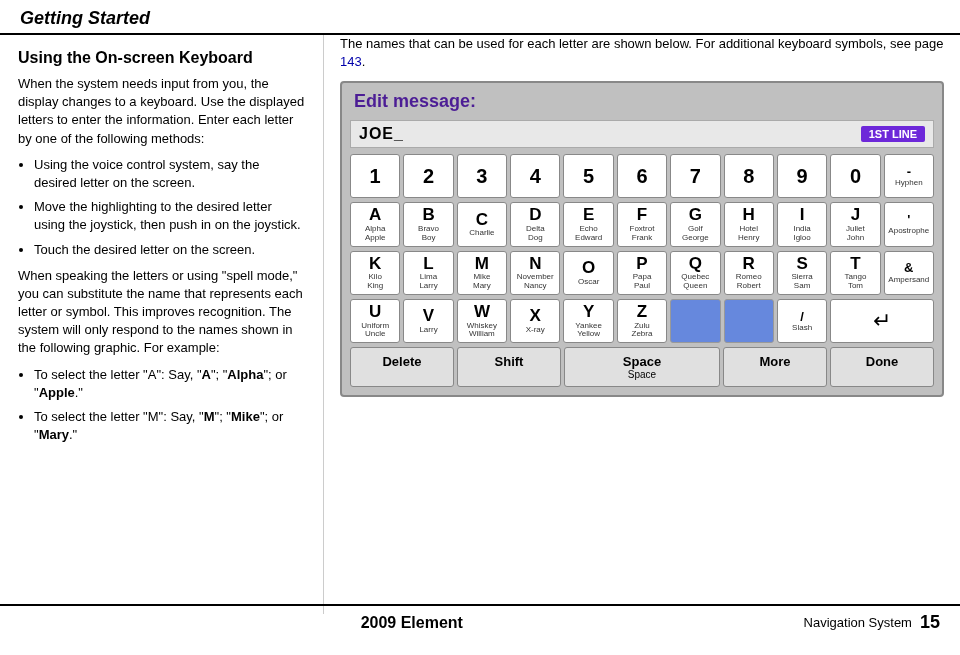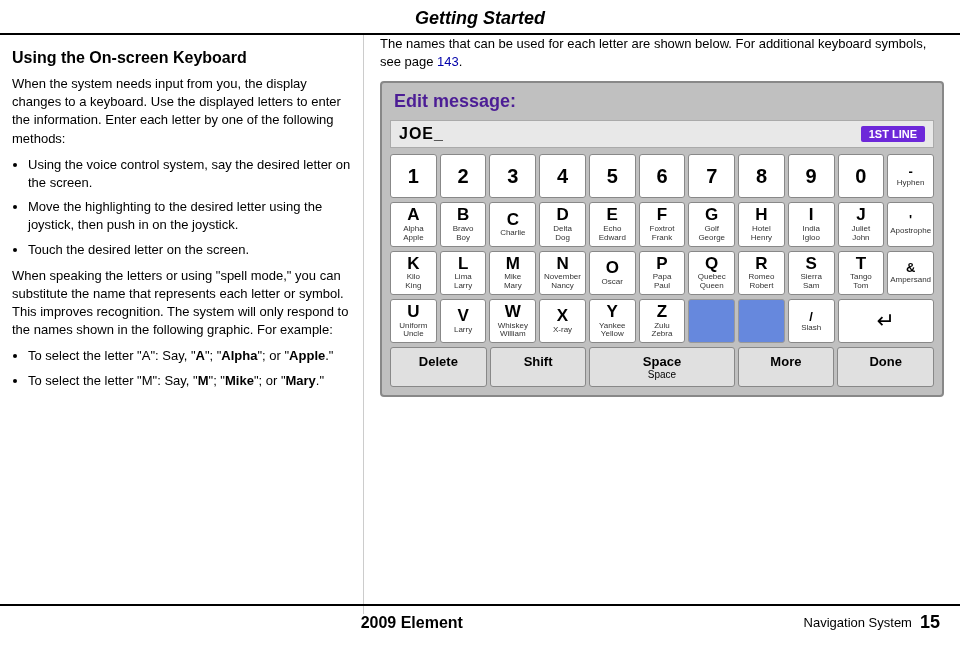"Getting Started" .page-header { text-align: center -> left }
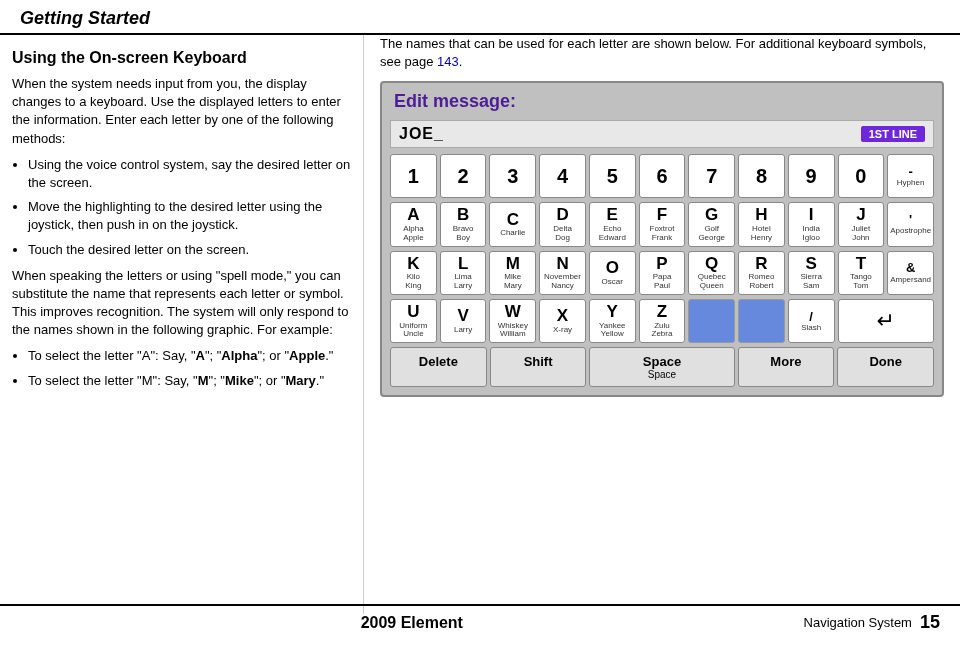"Using the On-screen Keyboard" .left-col { padding: 14px 12px -> 14px 18px; width: 364px -> 324px }
